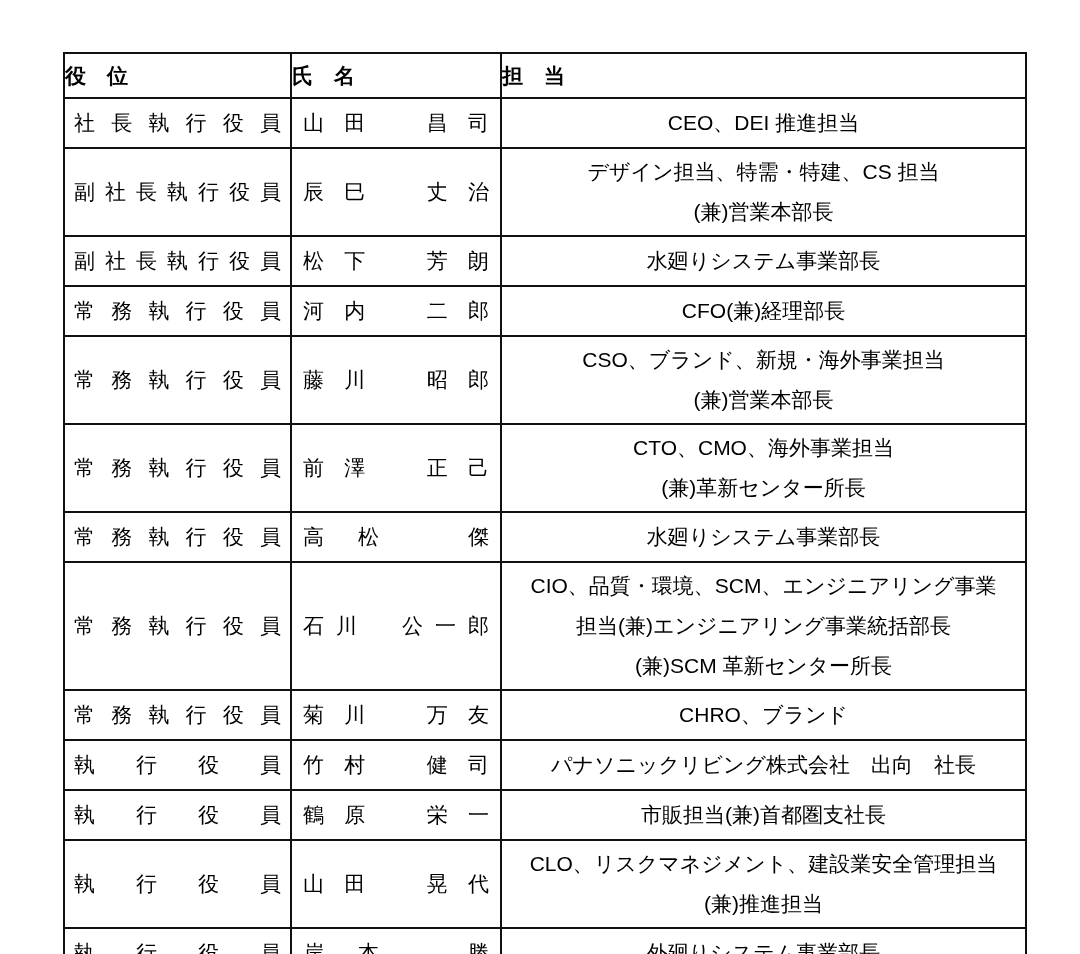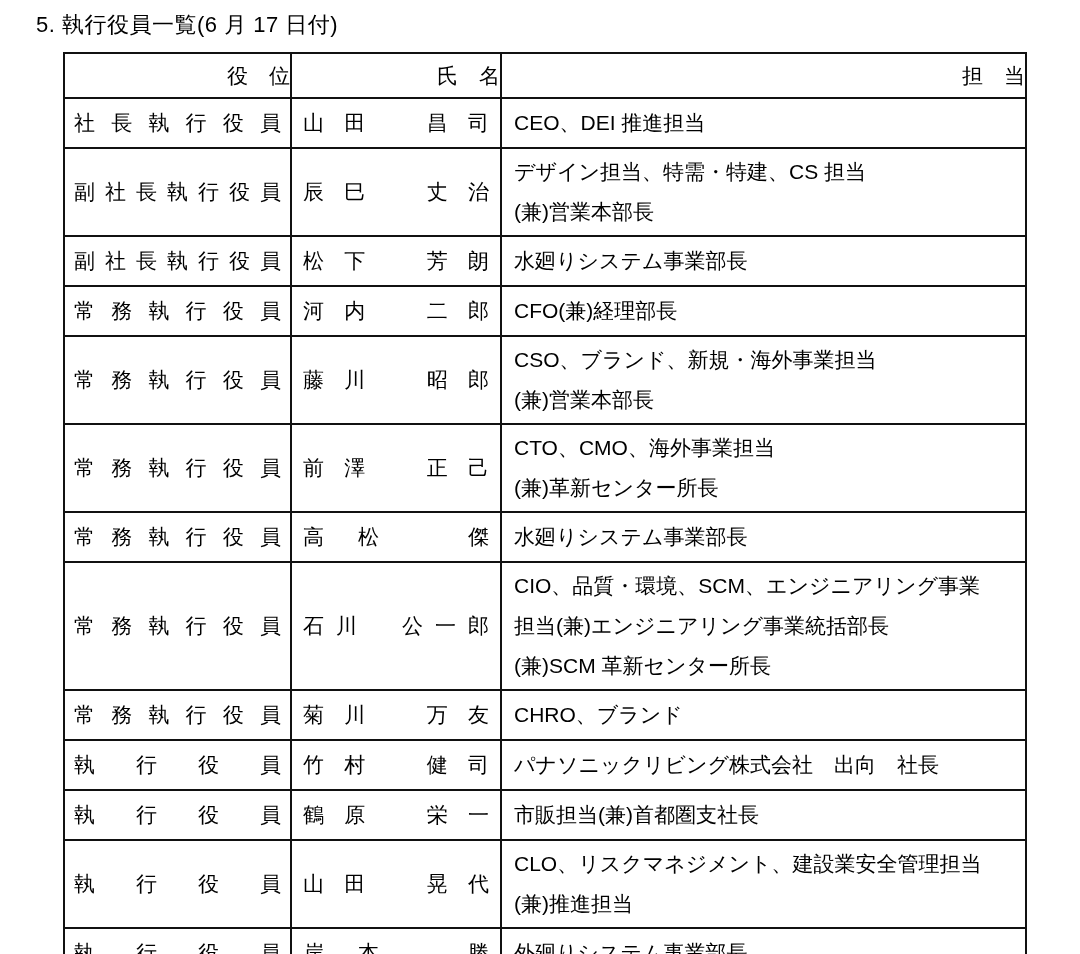"5. 執行役員一覧(6 月 17 日付)" div.doc-title { html: <div>5. 執行役員一覧(6 月 17 日付)</div> -> none }
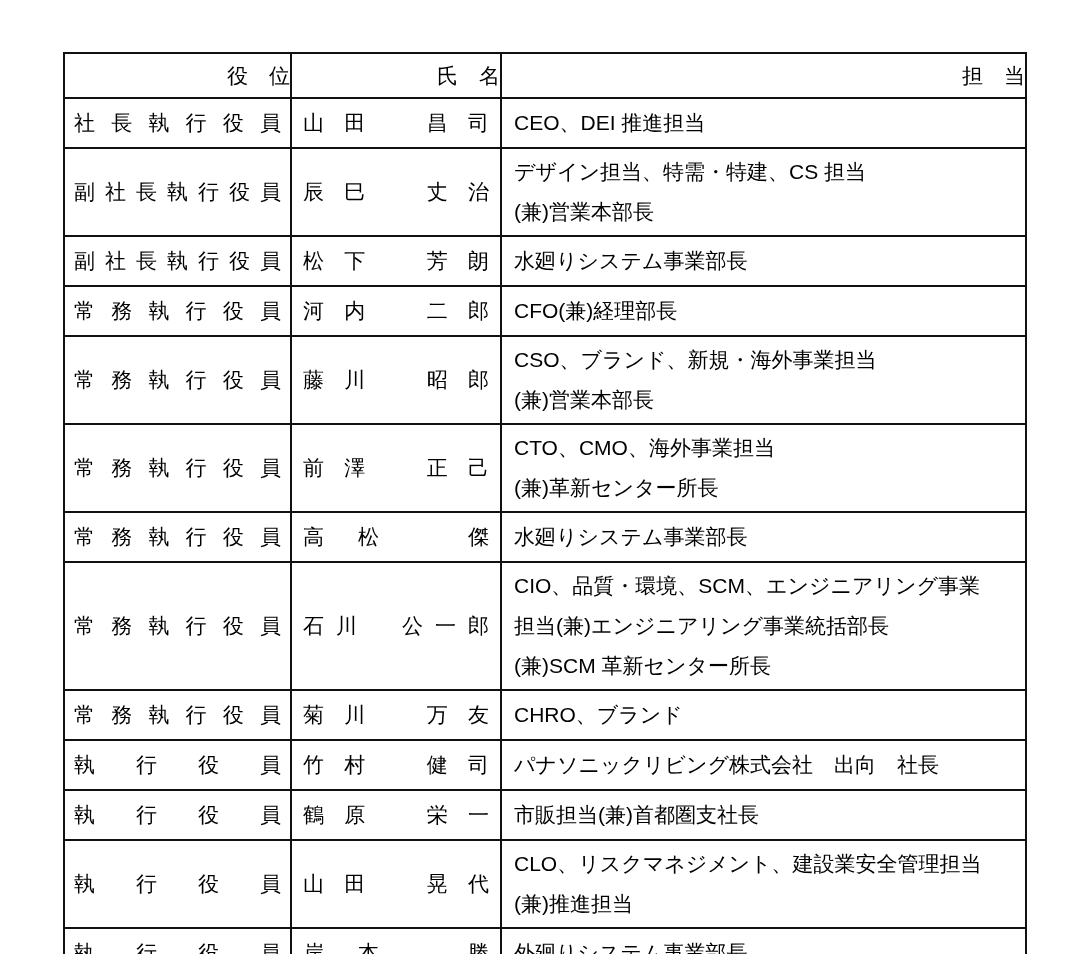"役 位" th { font-weight: normal -> bold; text-align: right -> left }
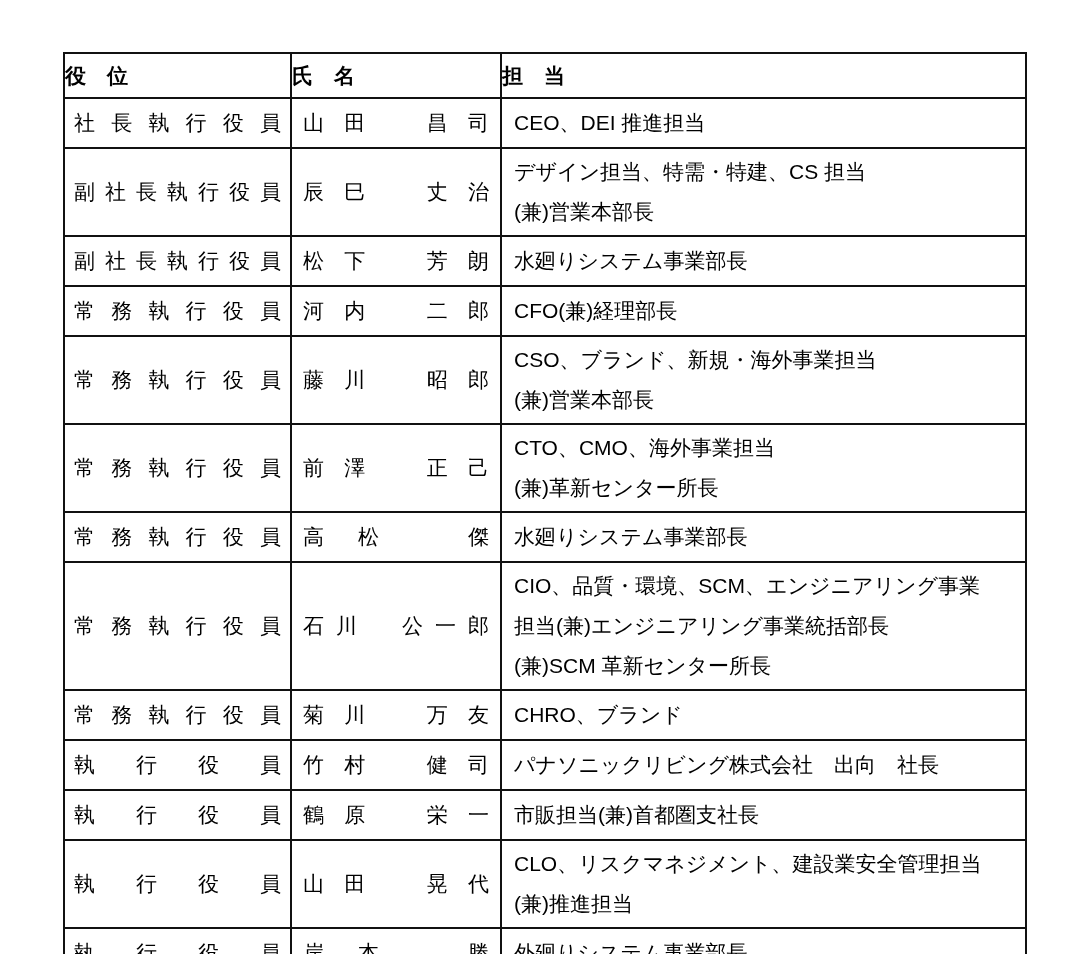"CEO、DEI 推進担当" .duty-line { text-align: none -> center }
